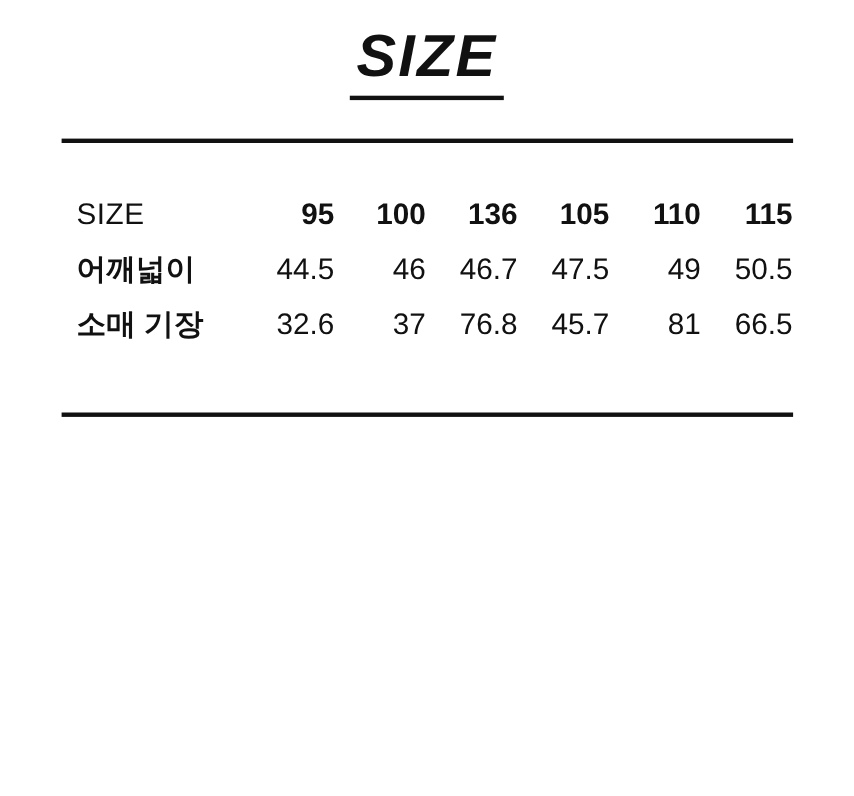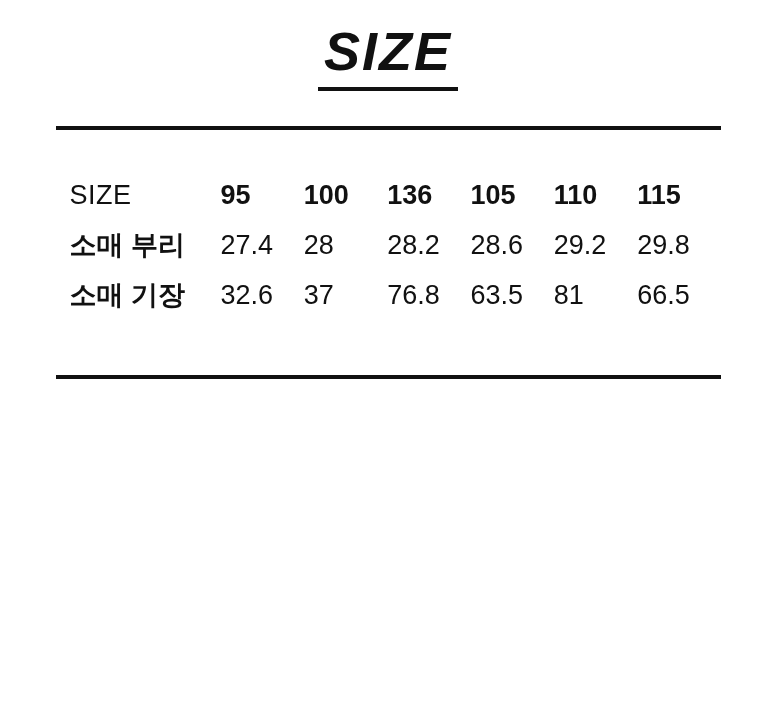"95" table.size-table th, table.size-table td { text-align: left -> right }
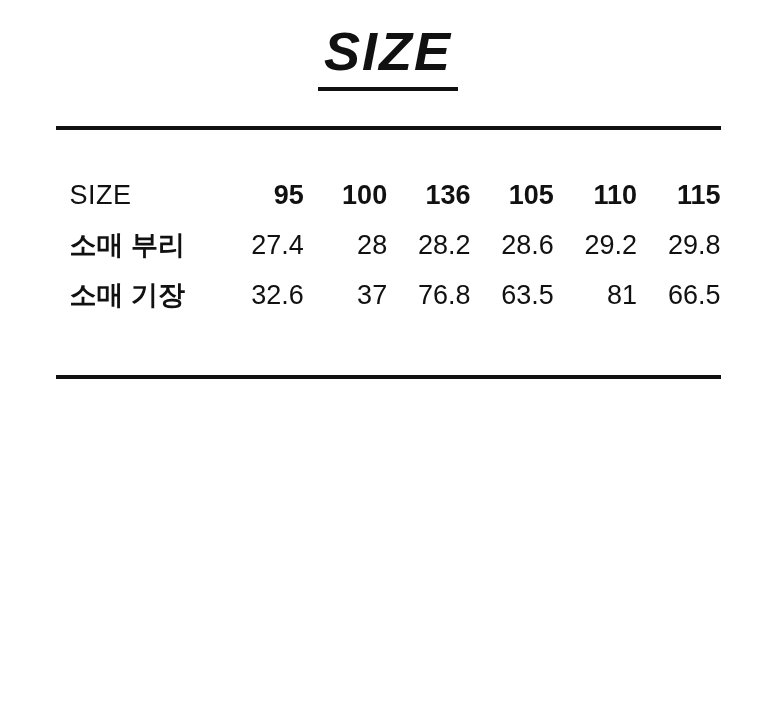"어깨넓이" tr { html: none -> <tr> <td>어깨넓이</td> <td>44.5</td> <td>46</td> <td>46.7</td> <td>47.5</td> <td>49</td> <td>50.5</td> </tr> }
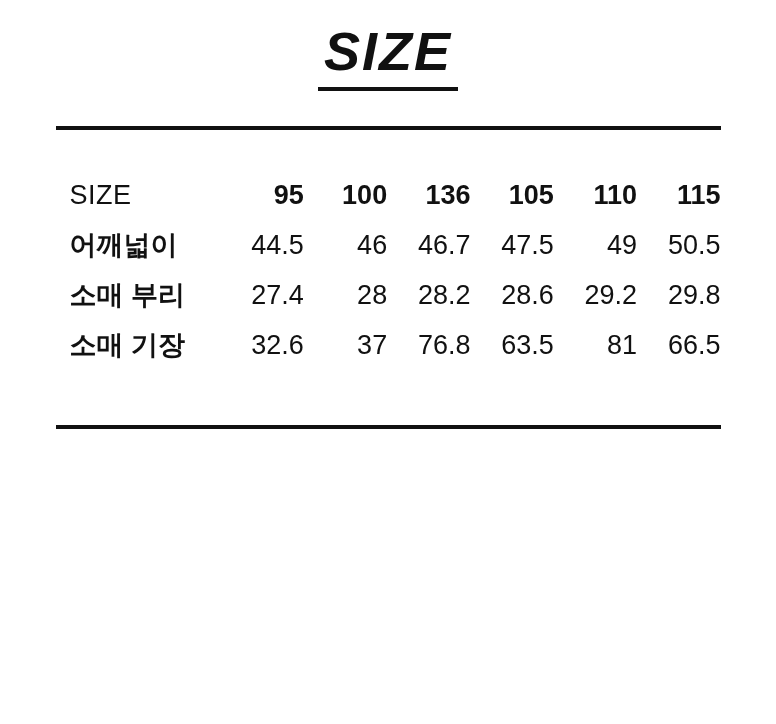"소매 부리" tr { html: <tr> <td>소매 부리</td> <td>27.4</td> <td>28</td> <td>28.2</td> <td>28.6</td> <td>29.2</td> <td>29.8</td> </tr> -> none }
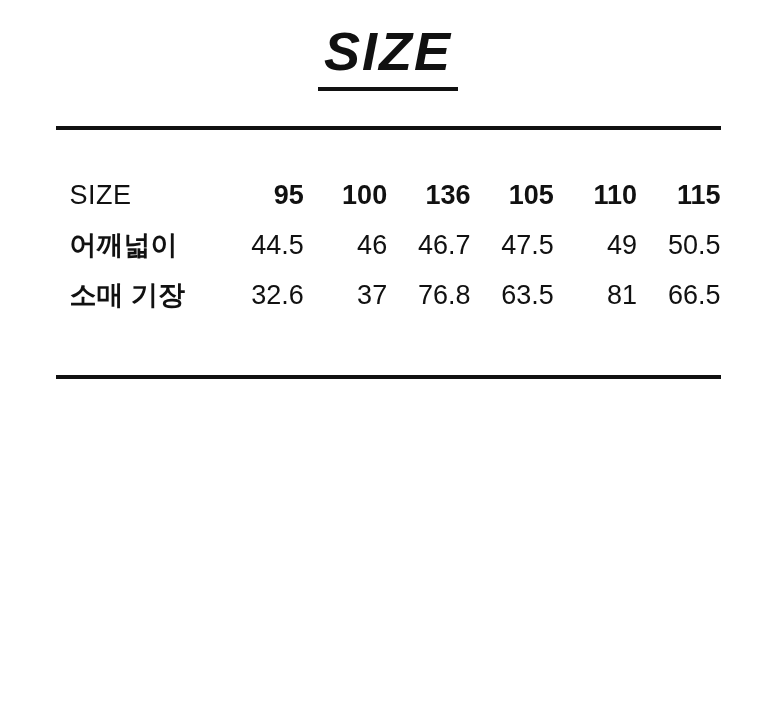"63.5" td { text: 63.5 -> 45.7 }
